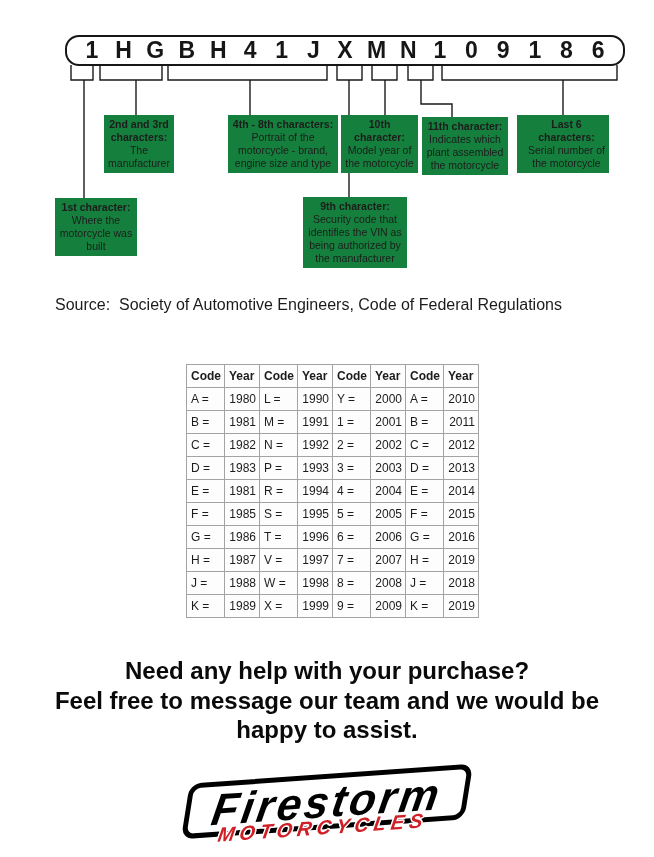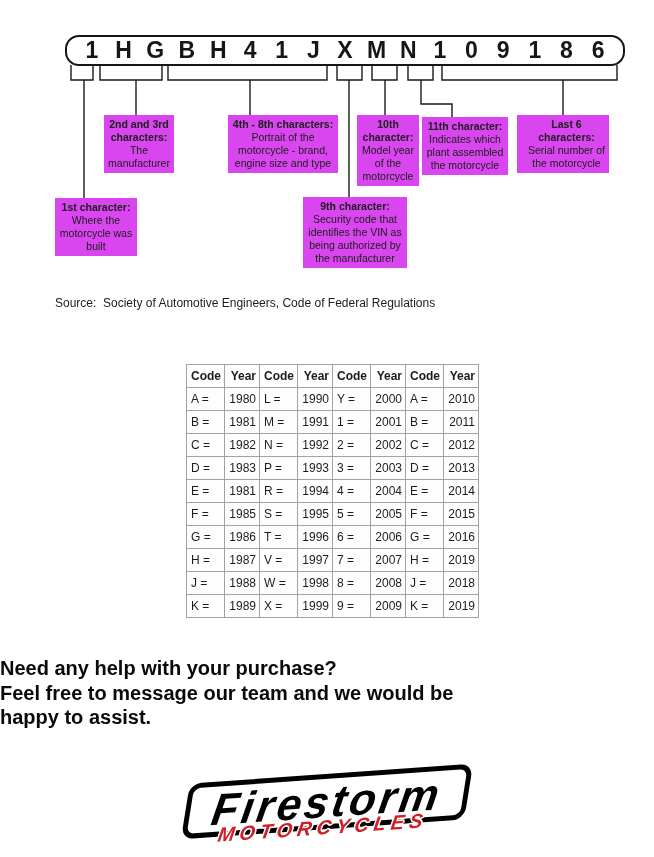"2nd and 3rd characters:" .note-box { background: #d946ef -> #15803d }
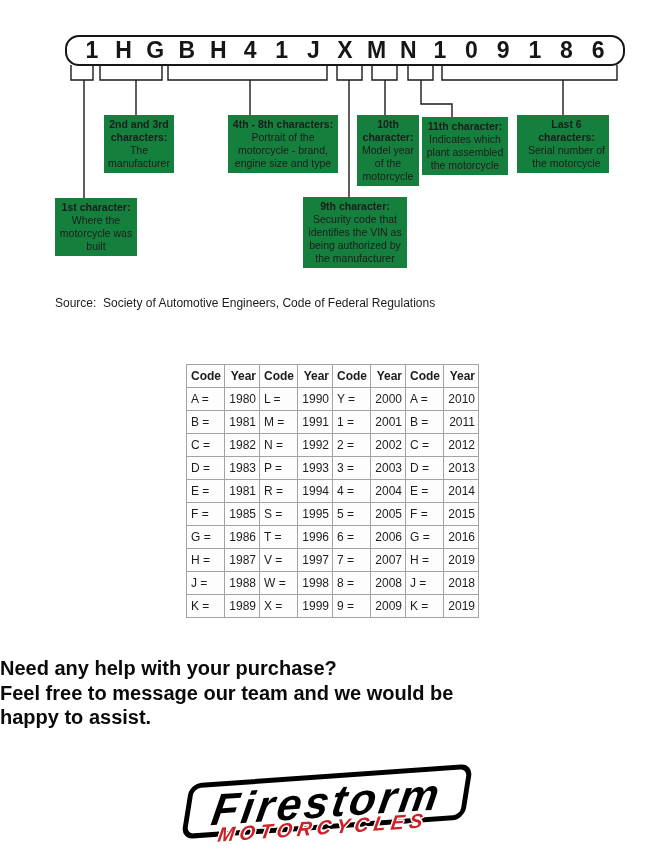"10th character:" .nb-10 { left: 357px -> 341px; width: 62px -> 77px }
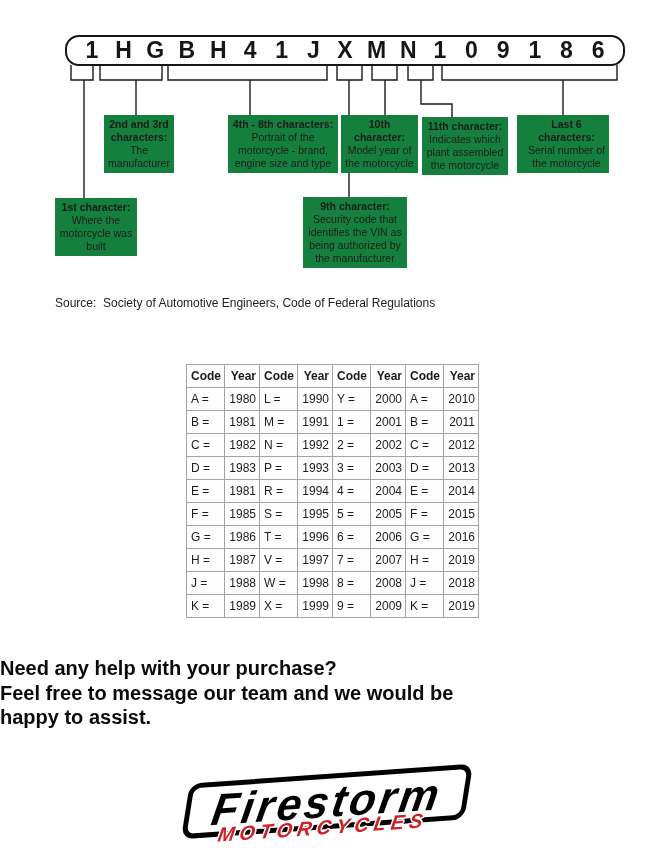"Source: Society of Automotive Engineers," .source-note { font-size: 12px -> 16px }
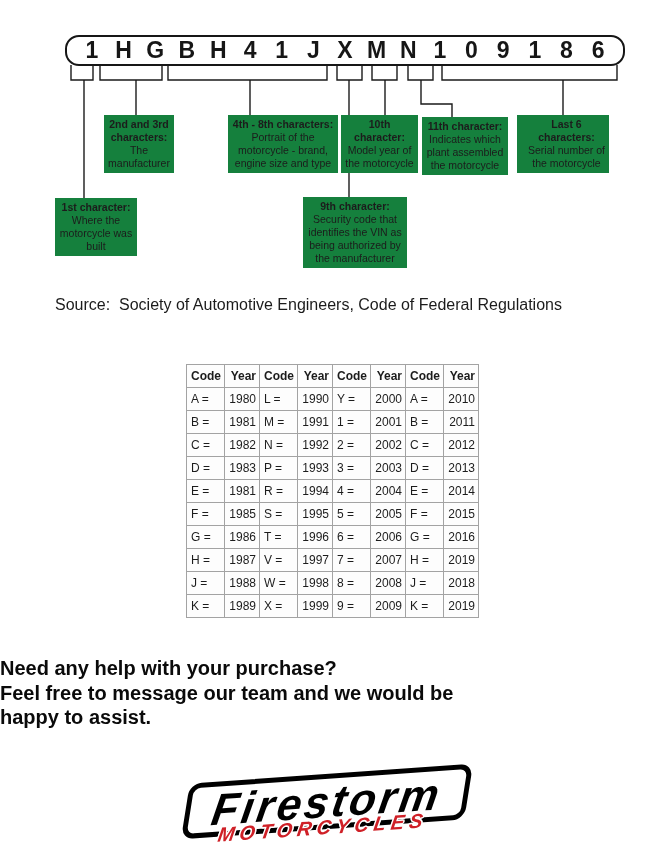"Code" .year-table th { text-align: right -> left }
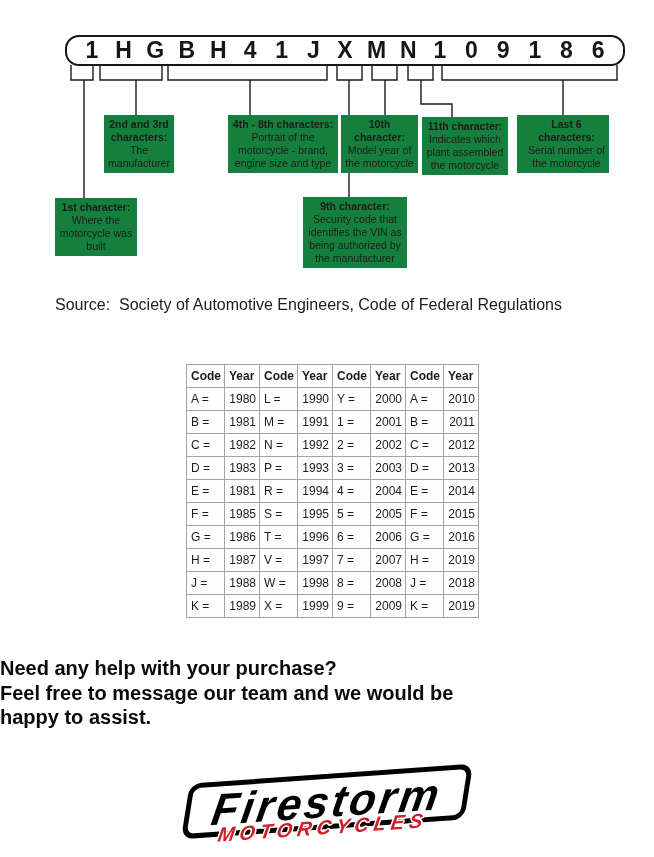"Need any help with your" .help-text { font-size: 20px -> 24px; text-align: left -> center }
